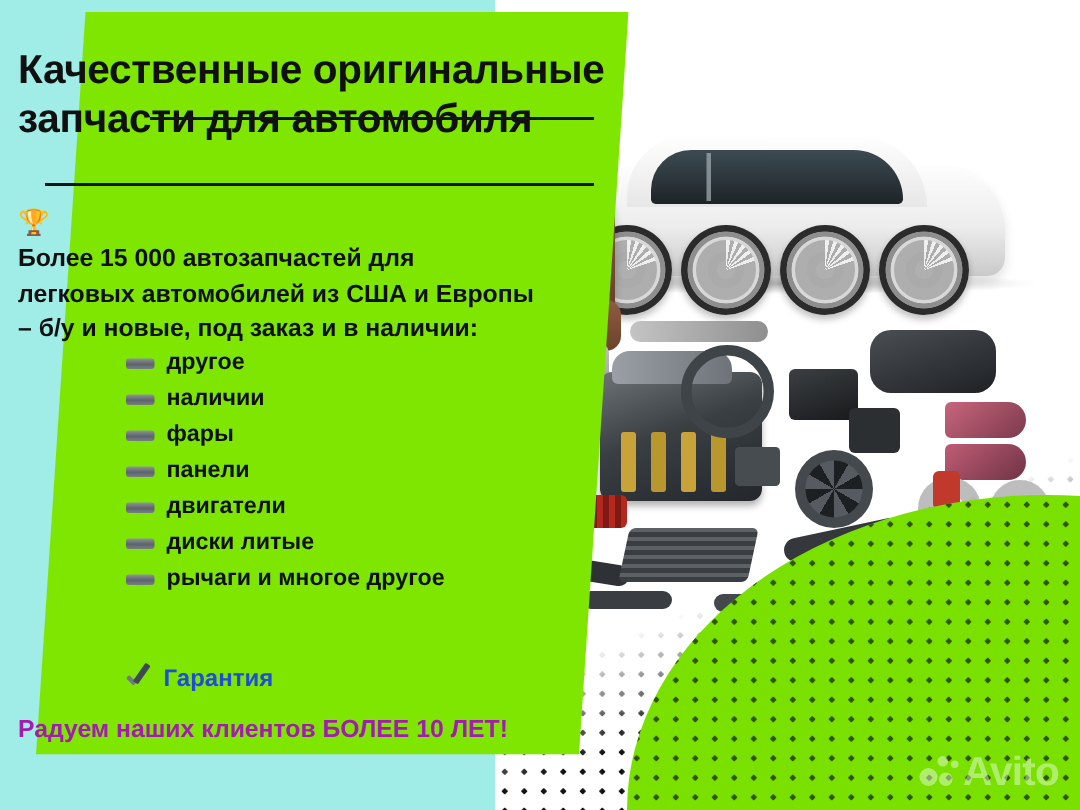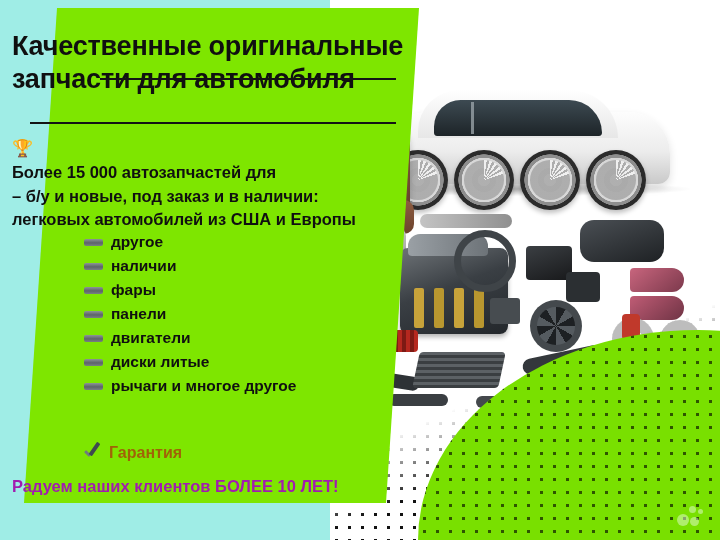"– б/у и новые, под" span { order: before "легковых автомобилей из США и" -> after "легковых автомобилей из США и" }
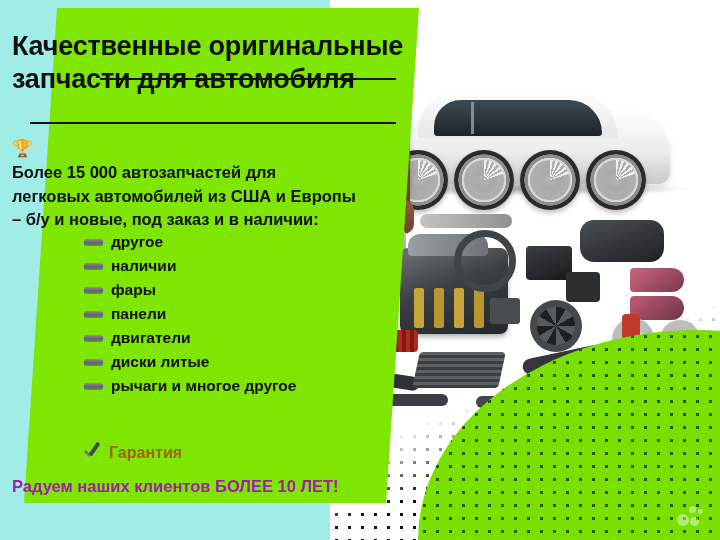"Гарантия" .guarantee { color: #a16207 -> #1d4ed8 }
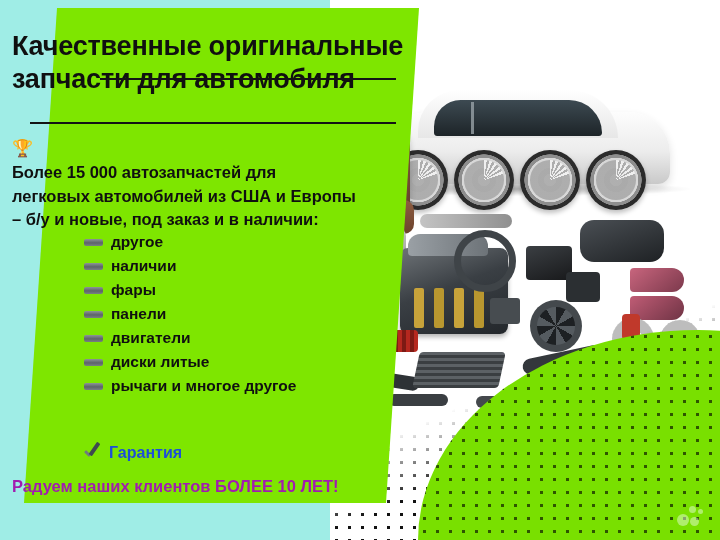"Avito" span.avito-text { html: none -> <span>Avito</span> }
